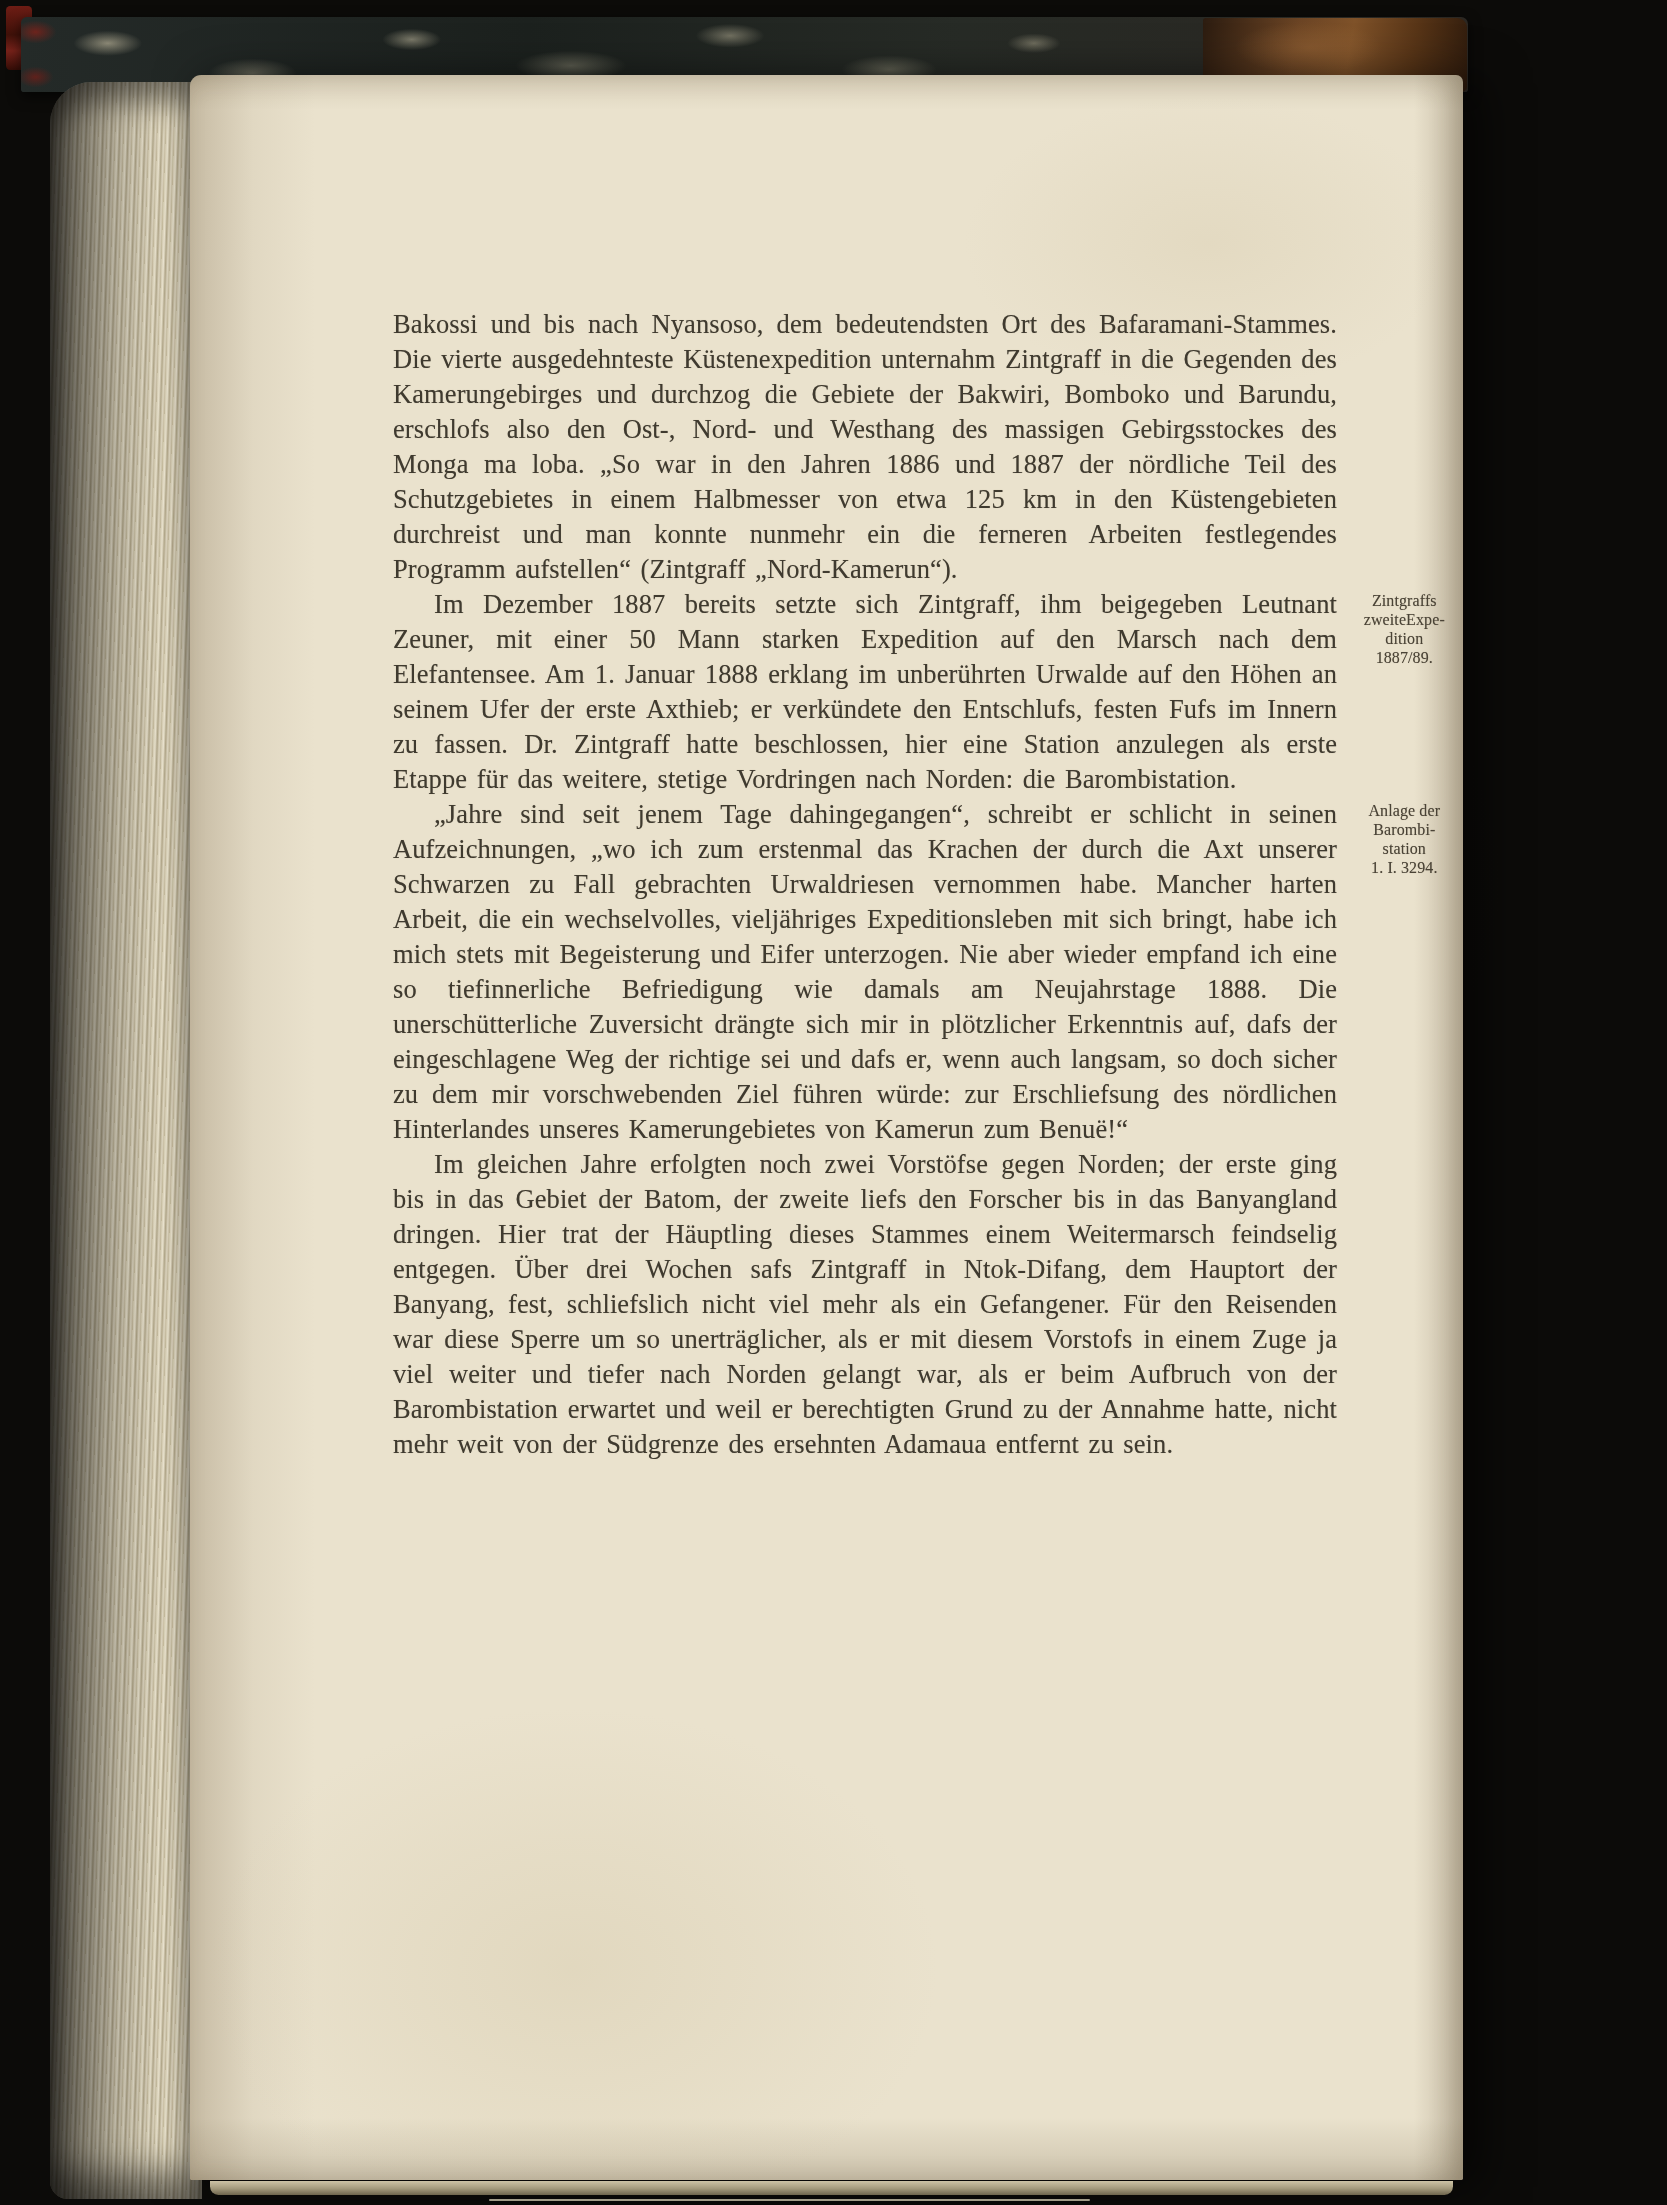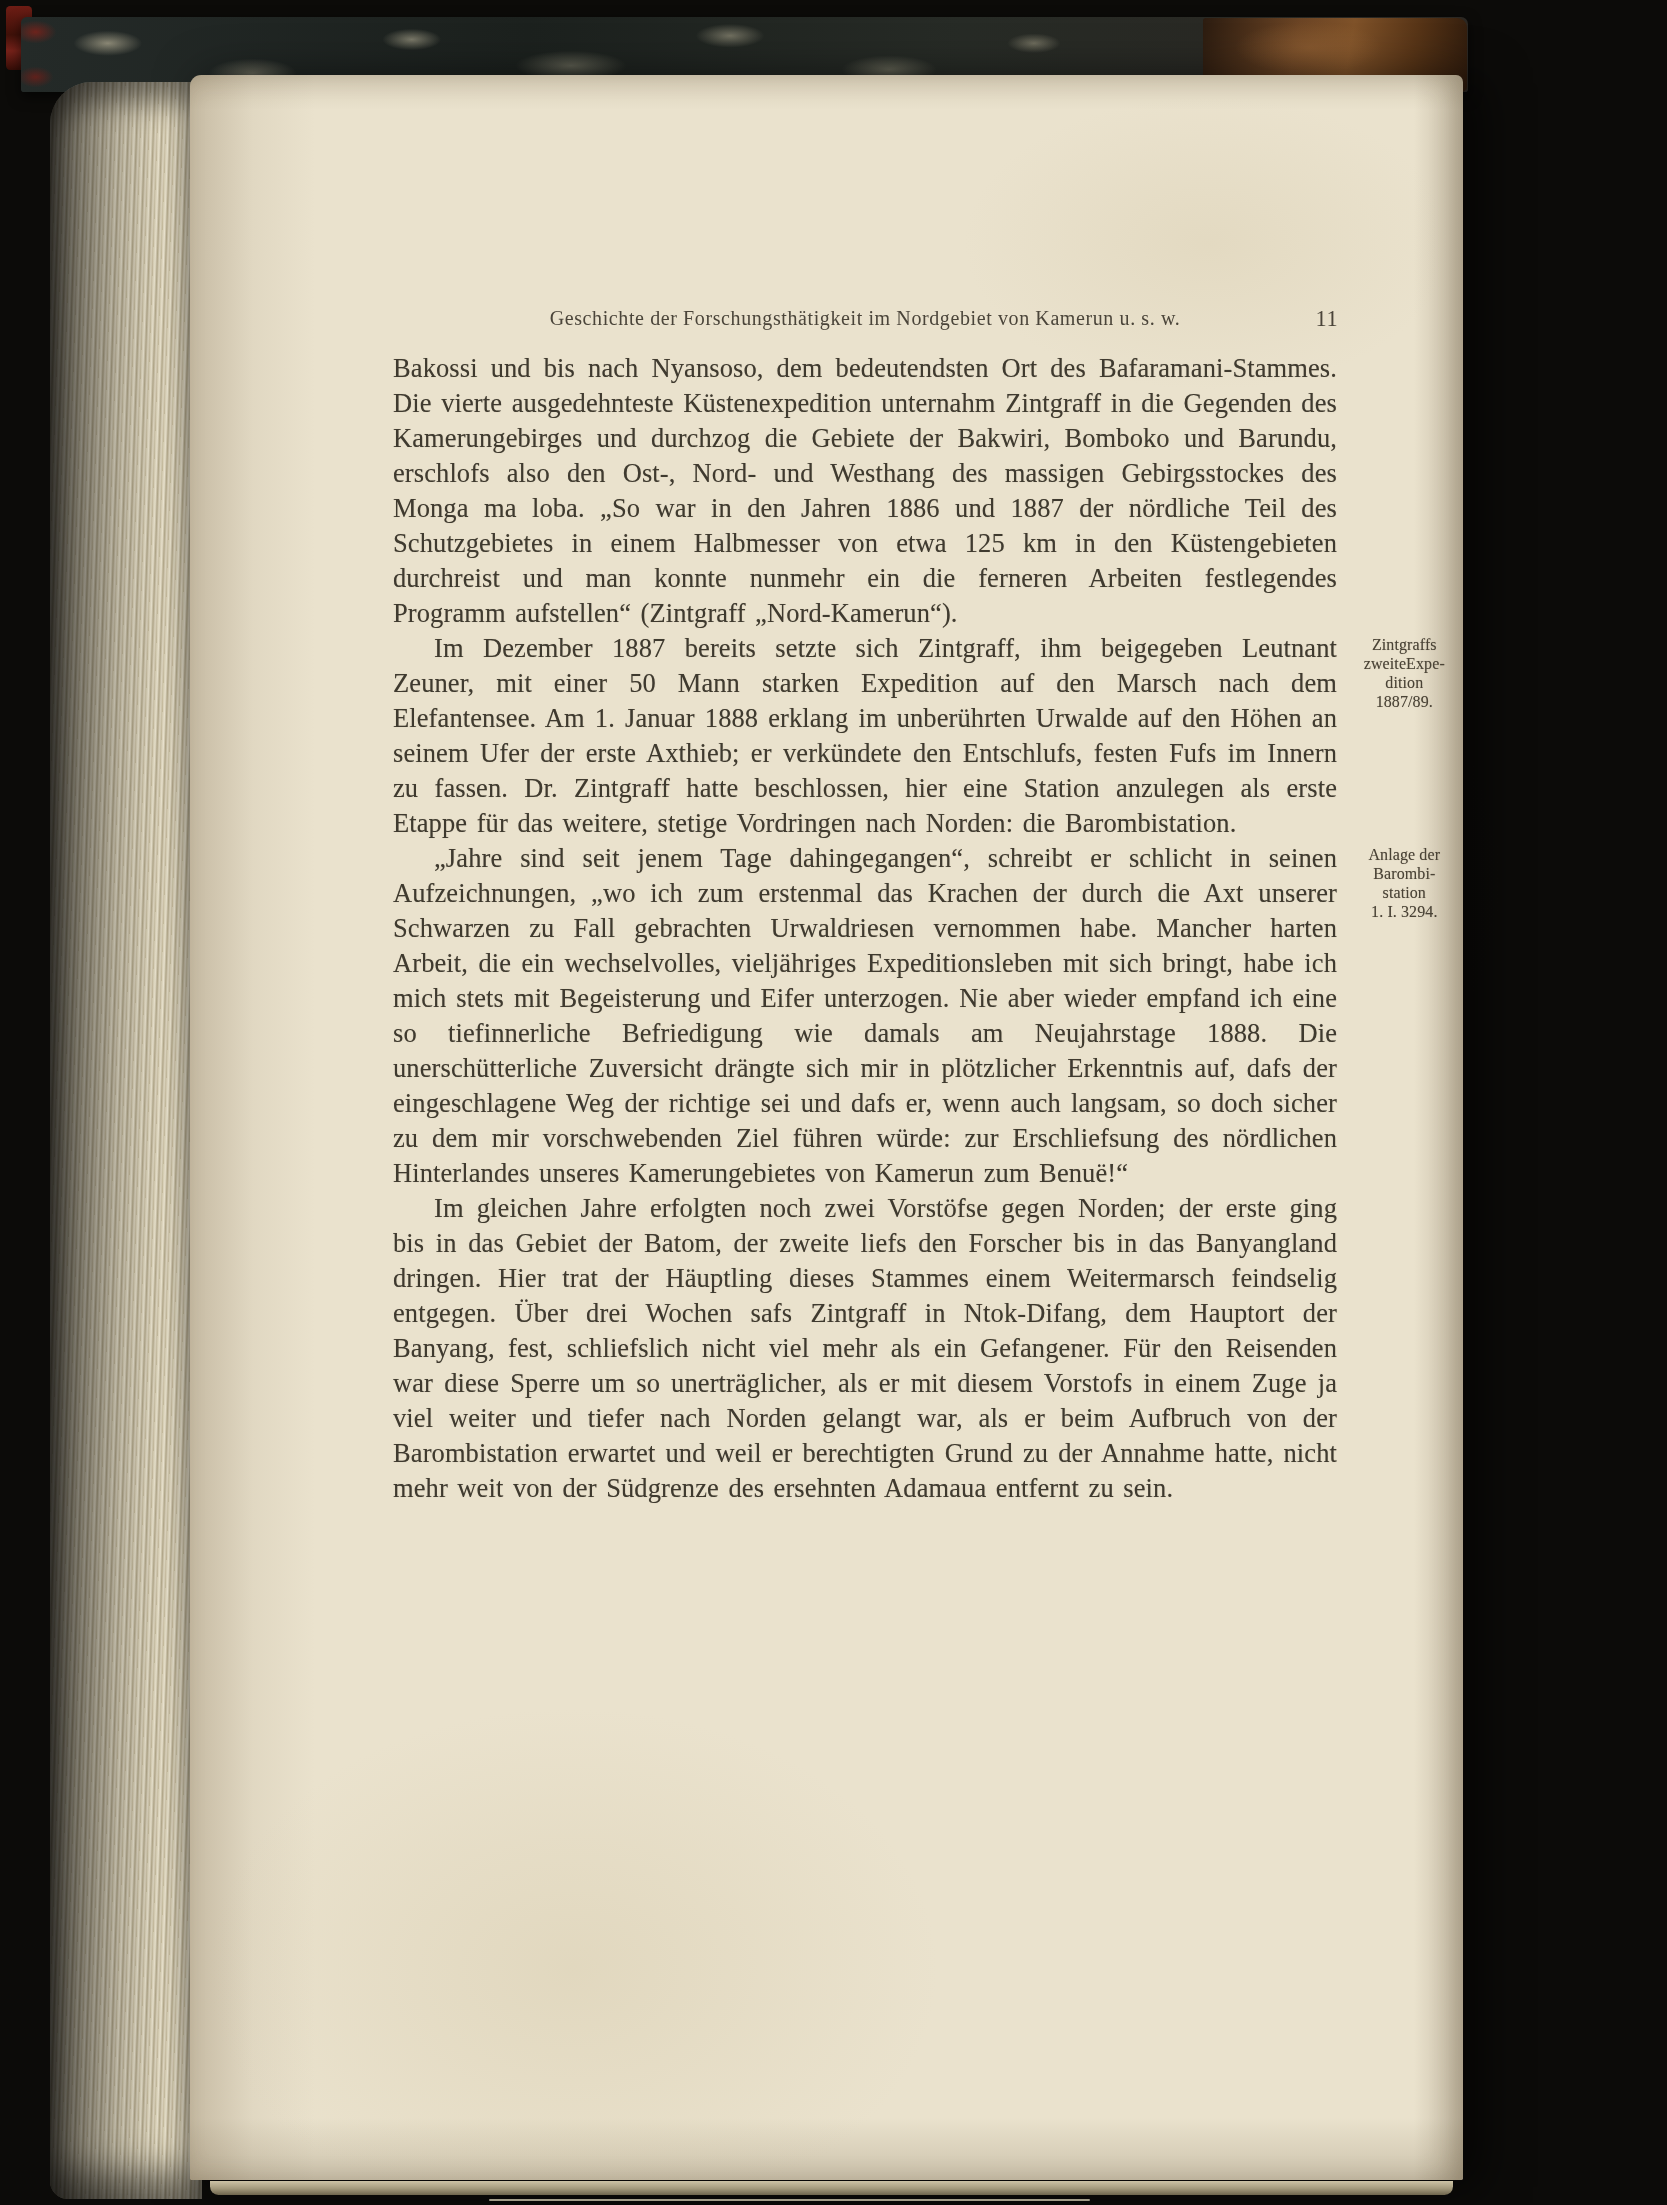"Geschichte der Forschungsthätigkeit im" div.running-head { html: <div> <span>Geschichte der Forschungsthätigkeit im Nordgebiet von Kamerun u. s. w.</span> <span>11</span> </div> -> none }
